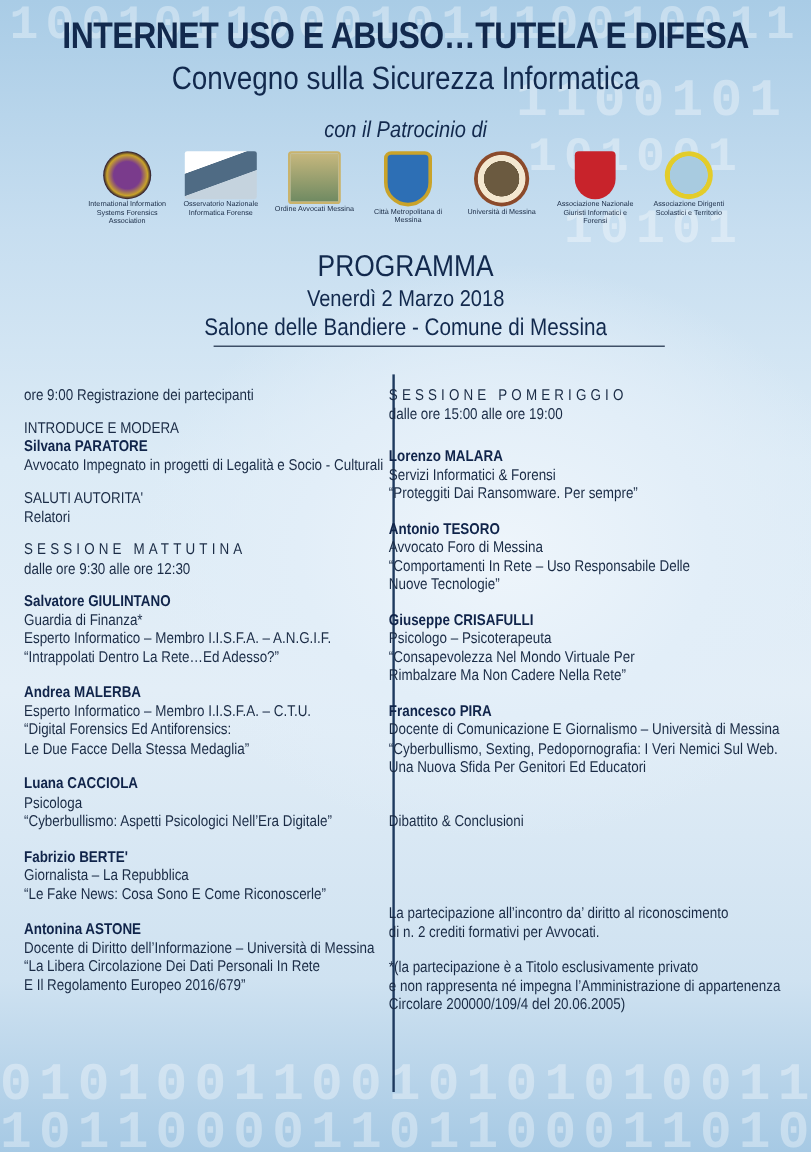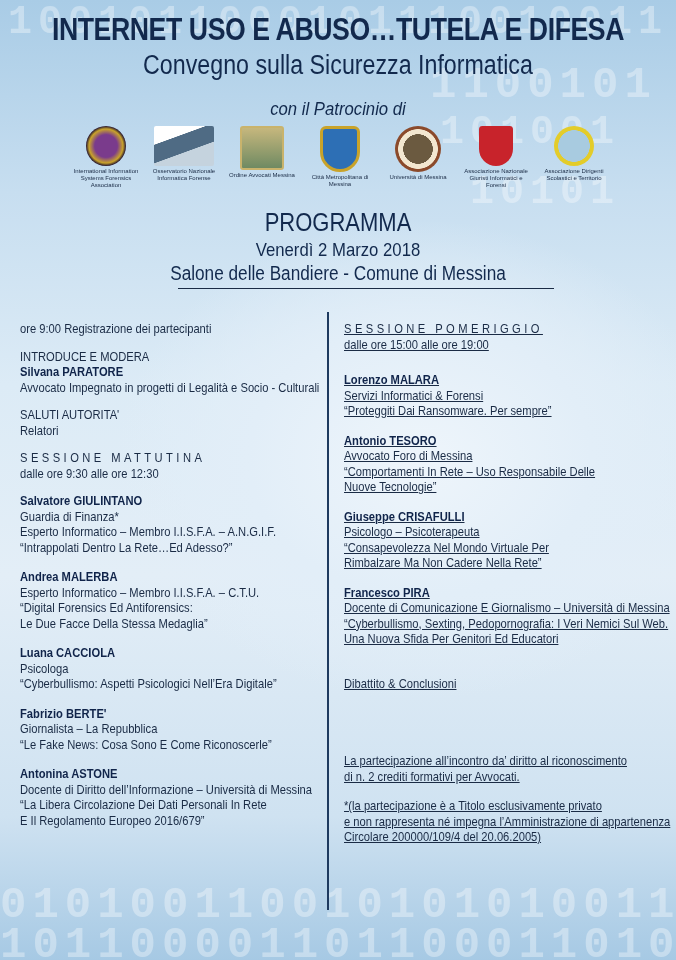"SESSIONE POMERIGGIO" .right { left: 344px -> 324px; text-decoration: underline -> none }
